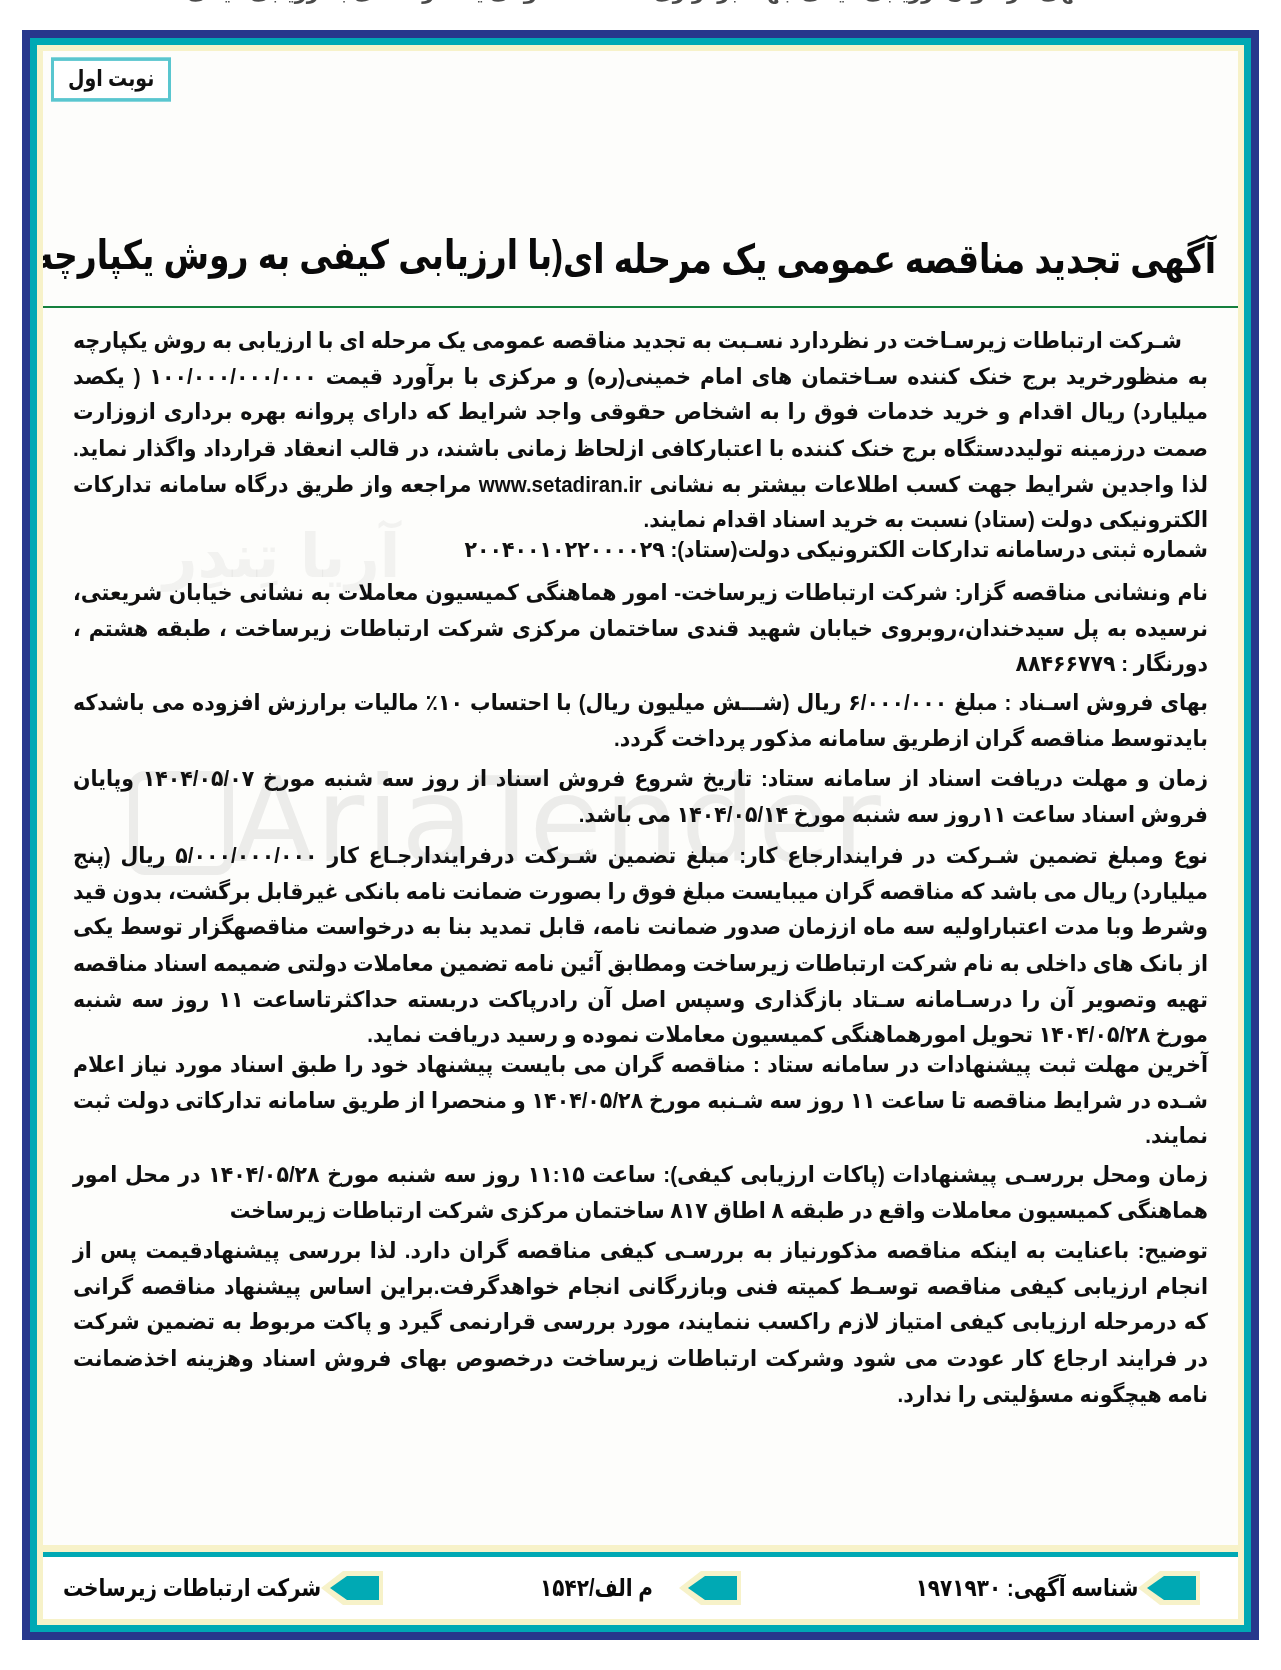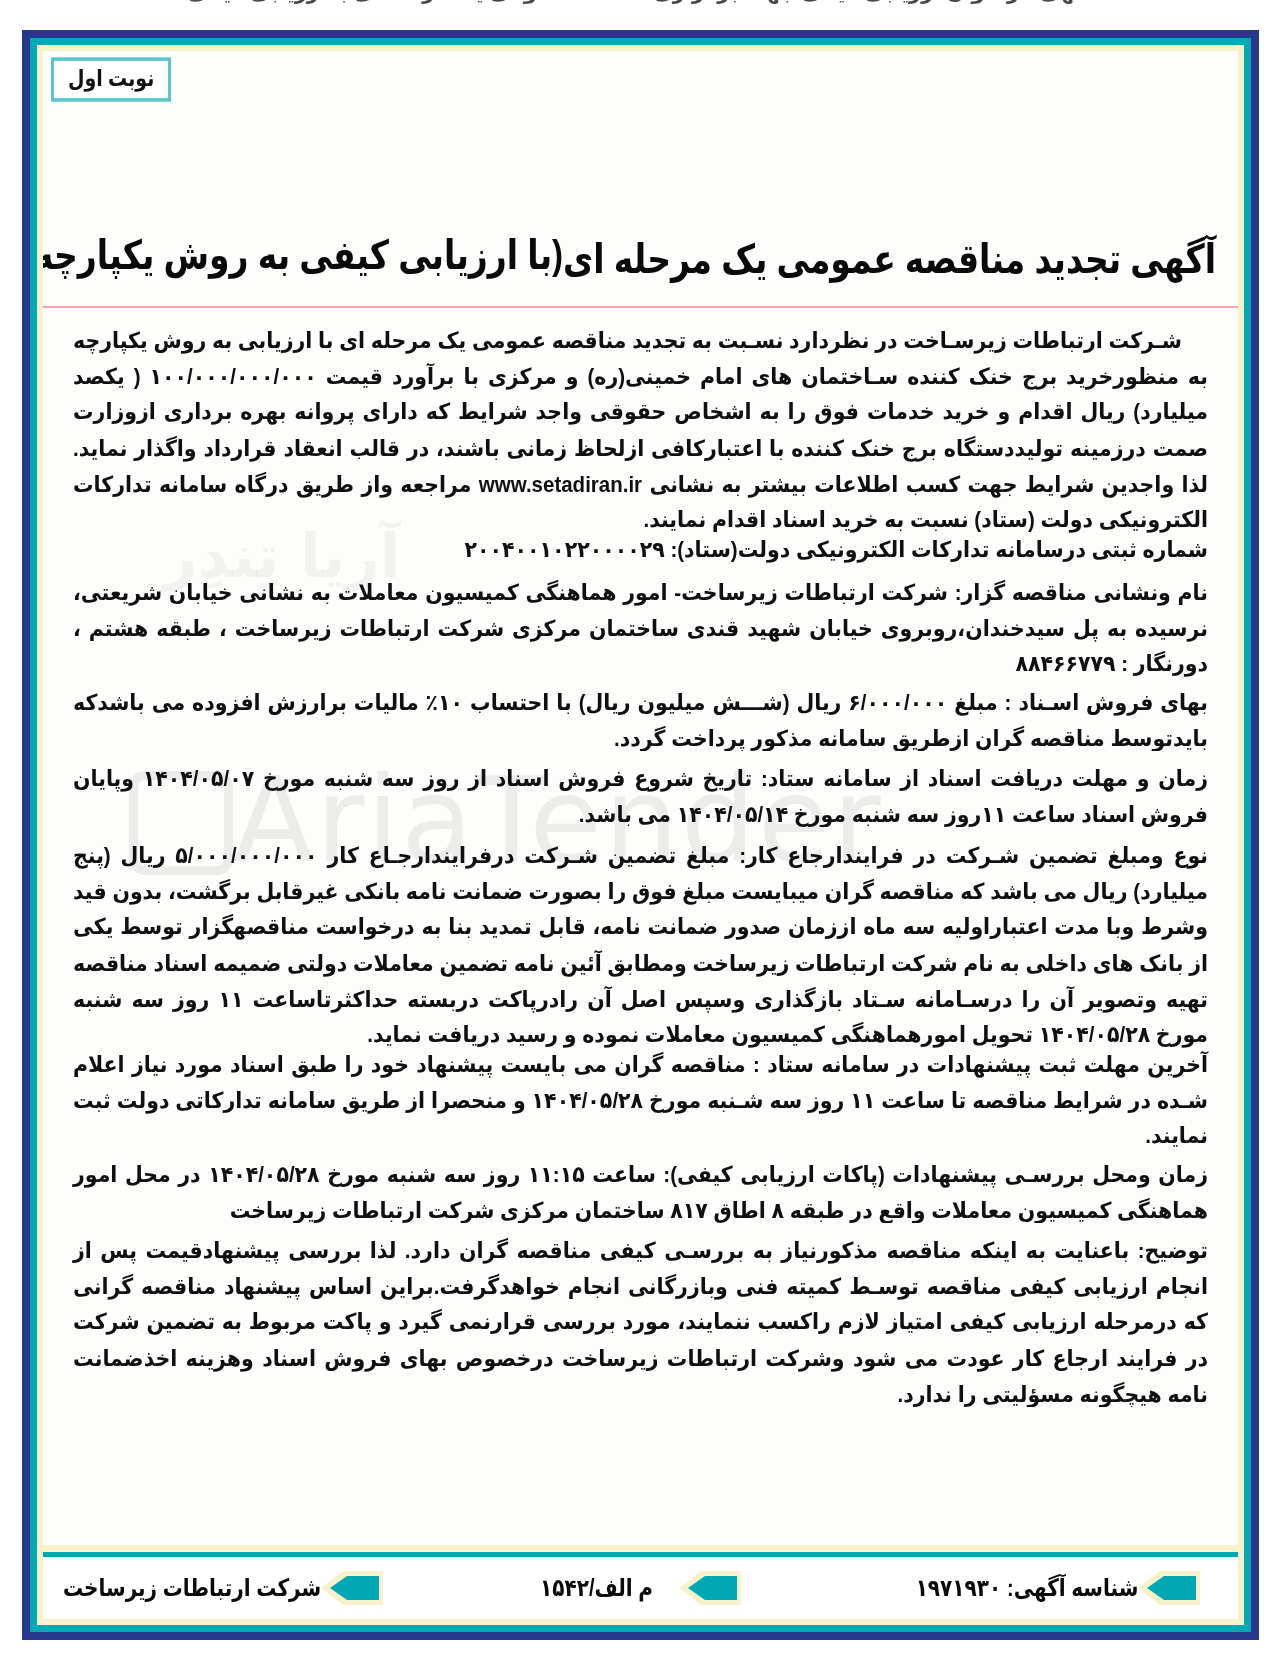"نوبت اول" .header { border-bottom: 2px solid #fca5a5 -> 2px solid #15803d }
